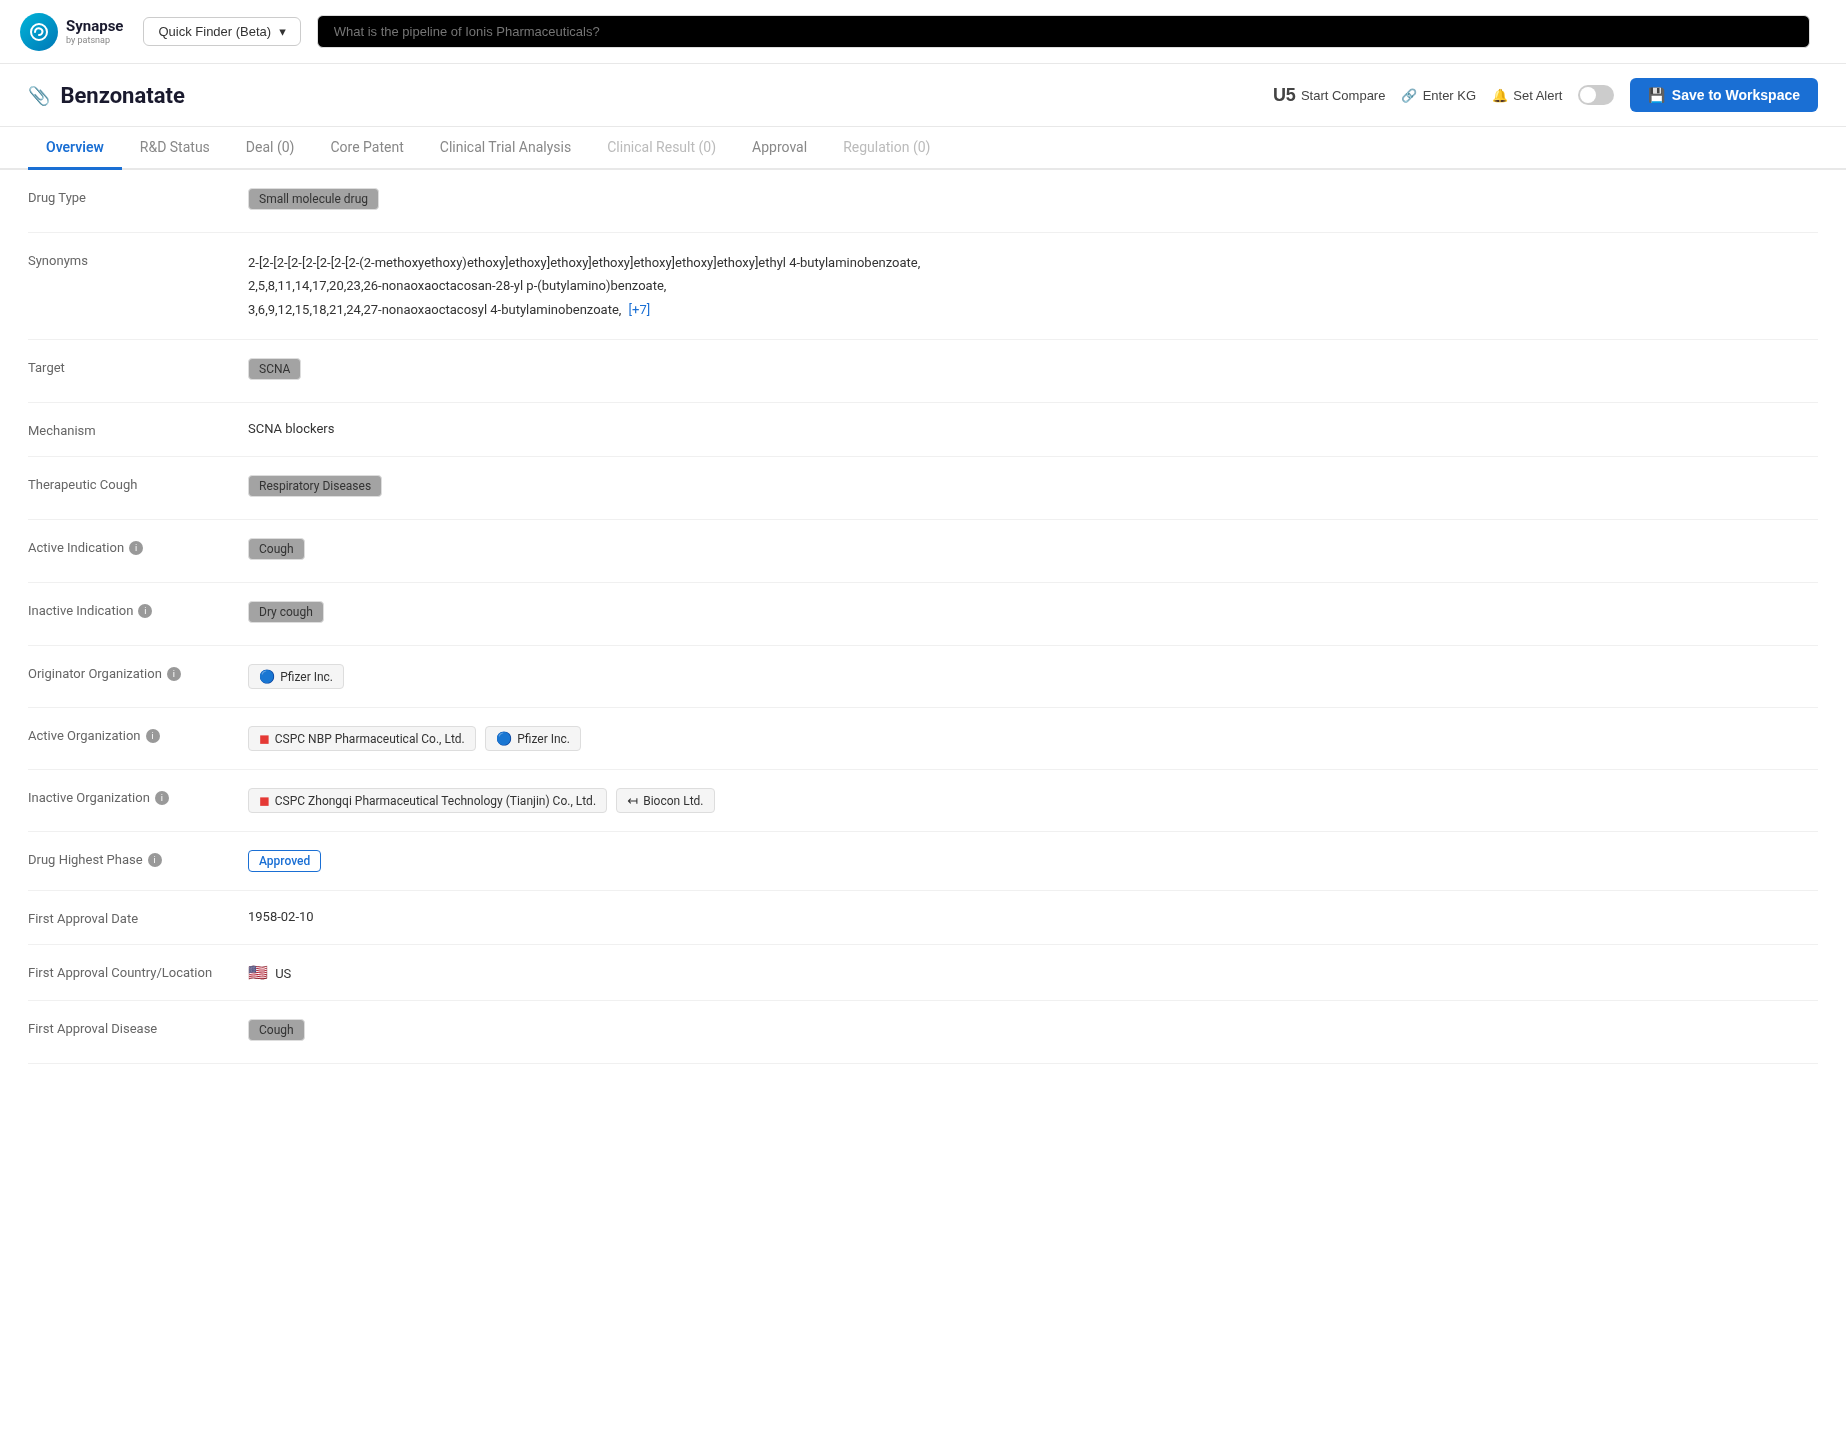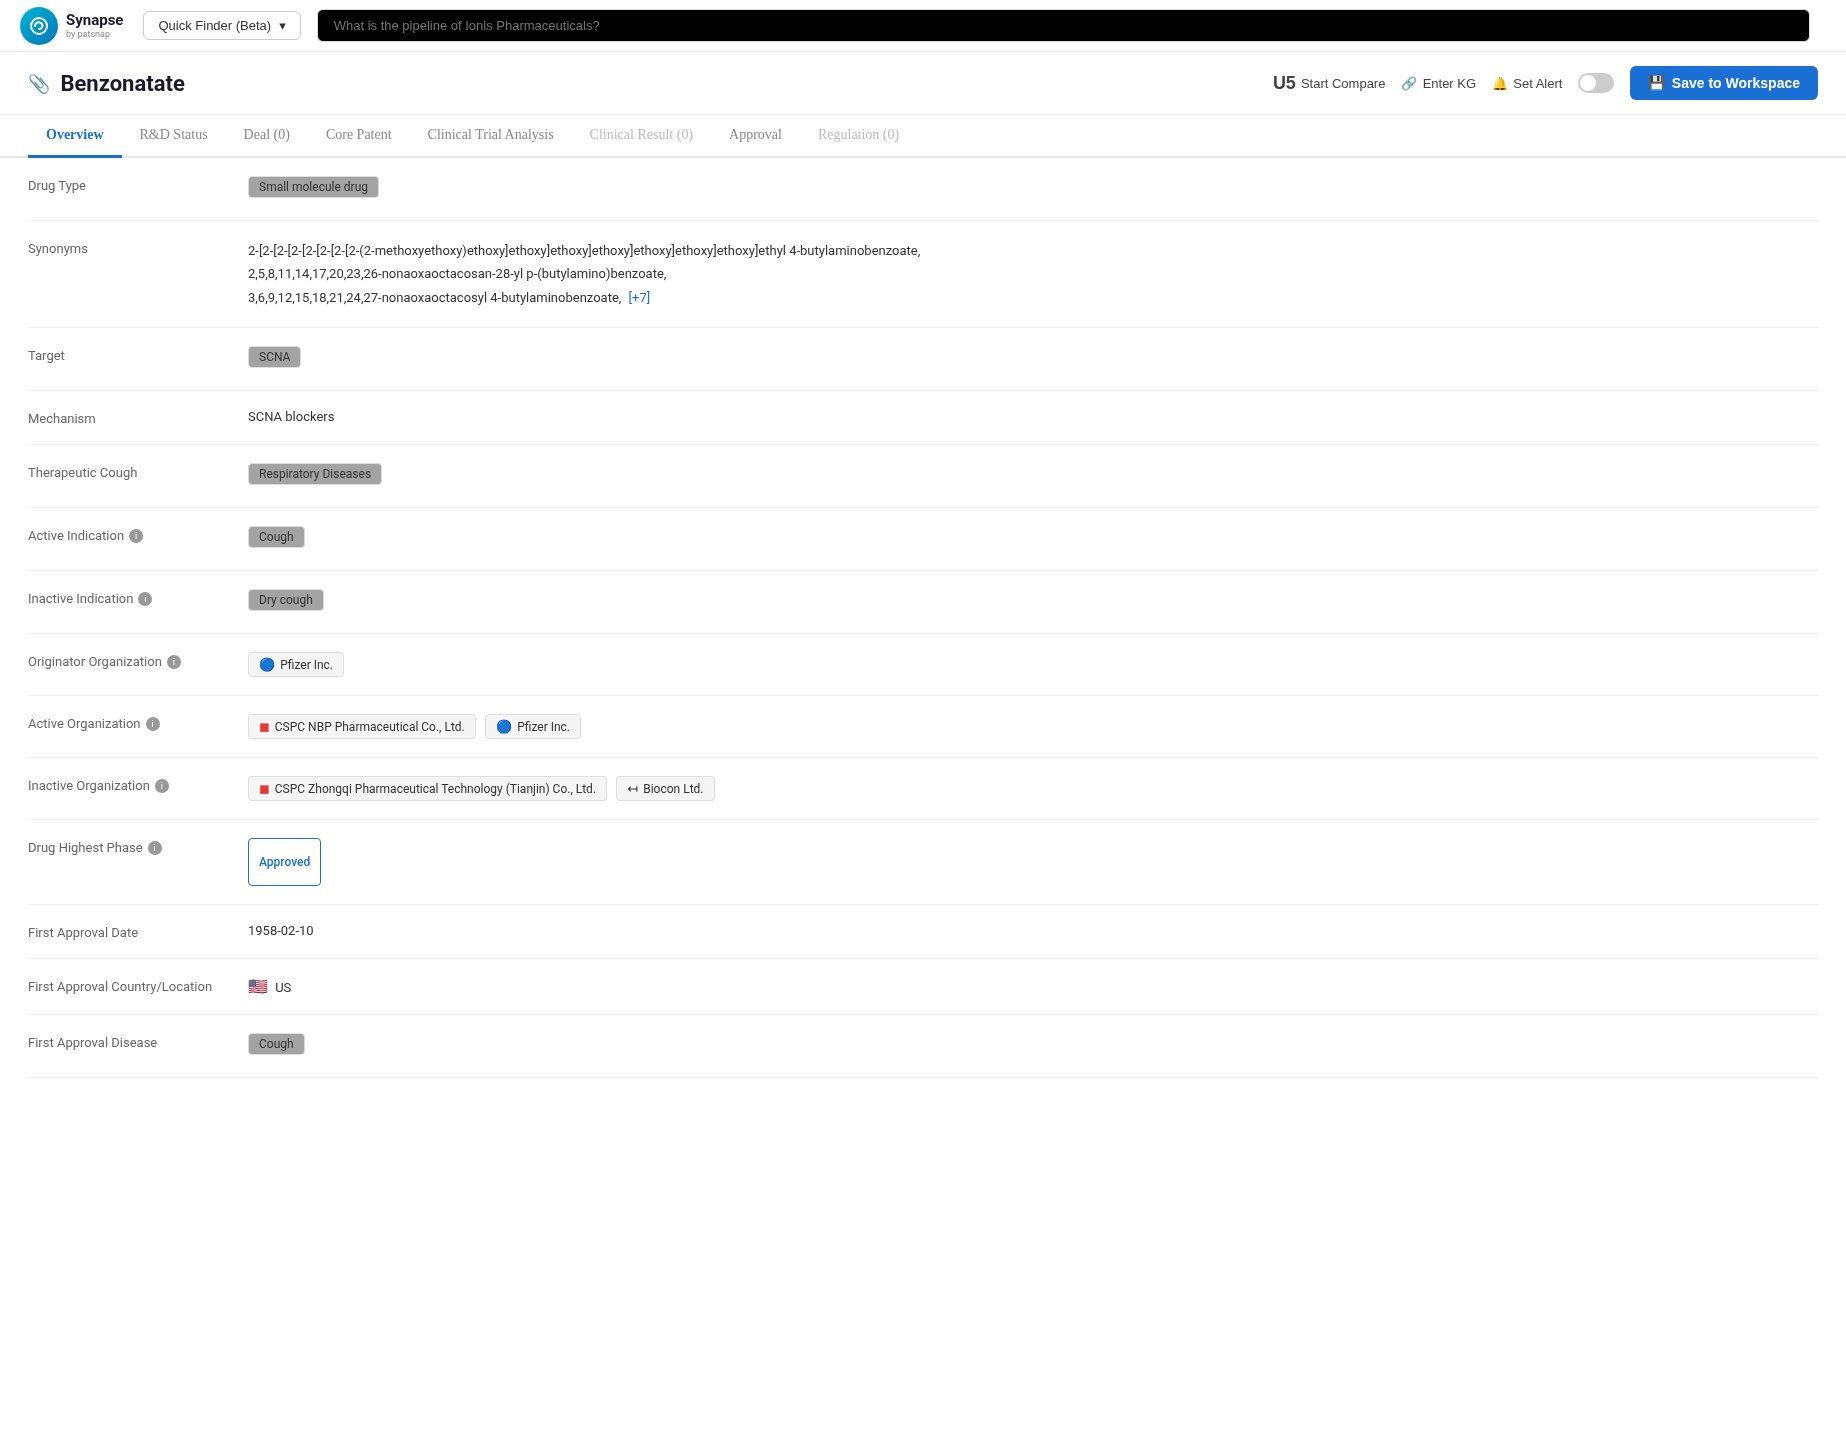"Synapse" .top-nav { height: 52px -> 64px }
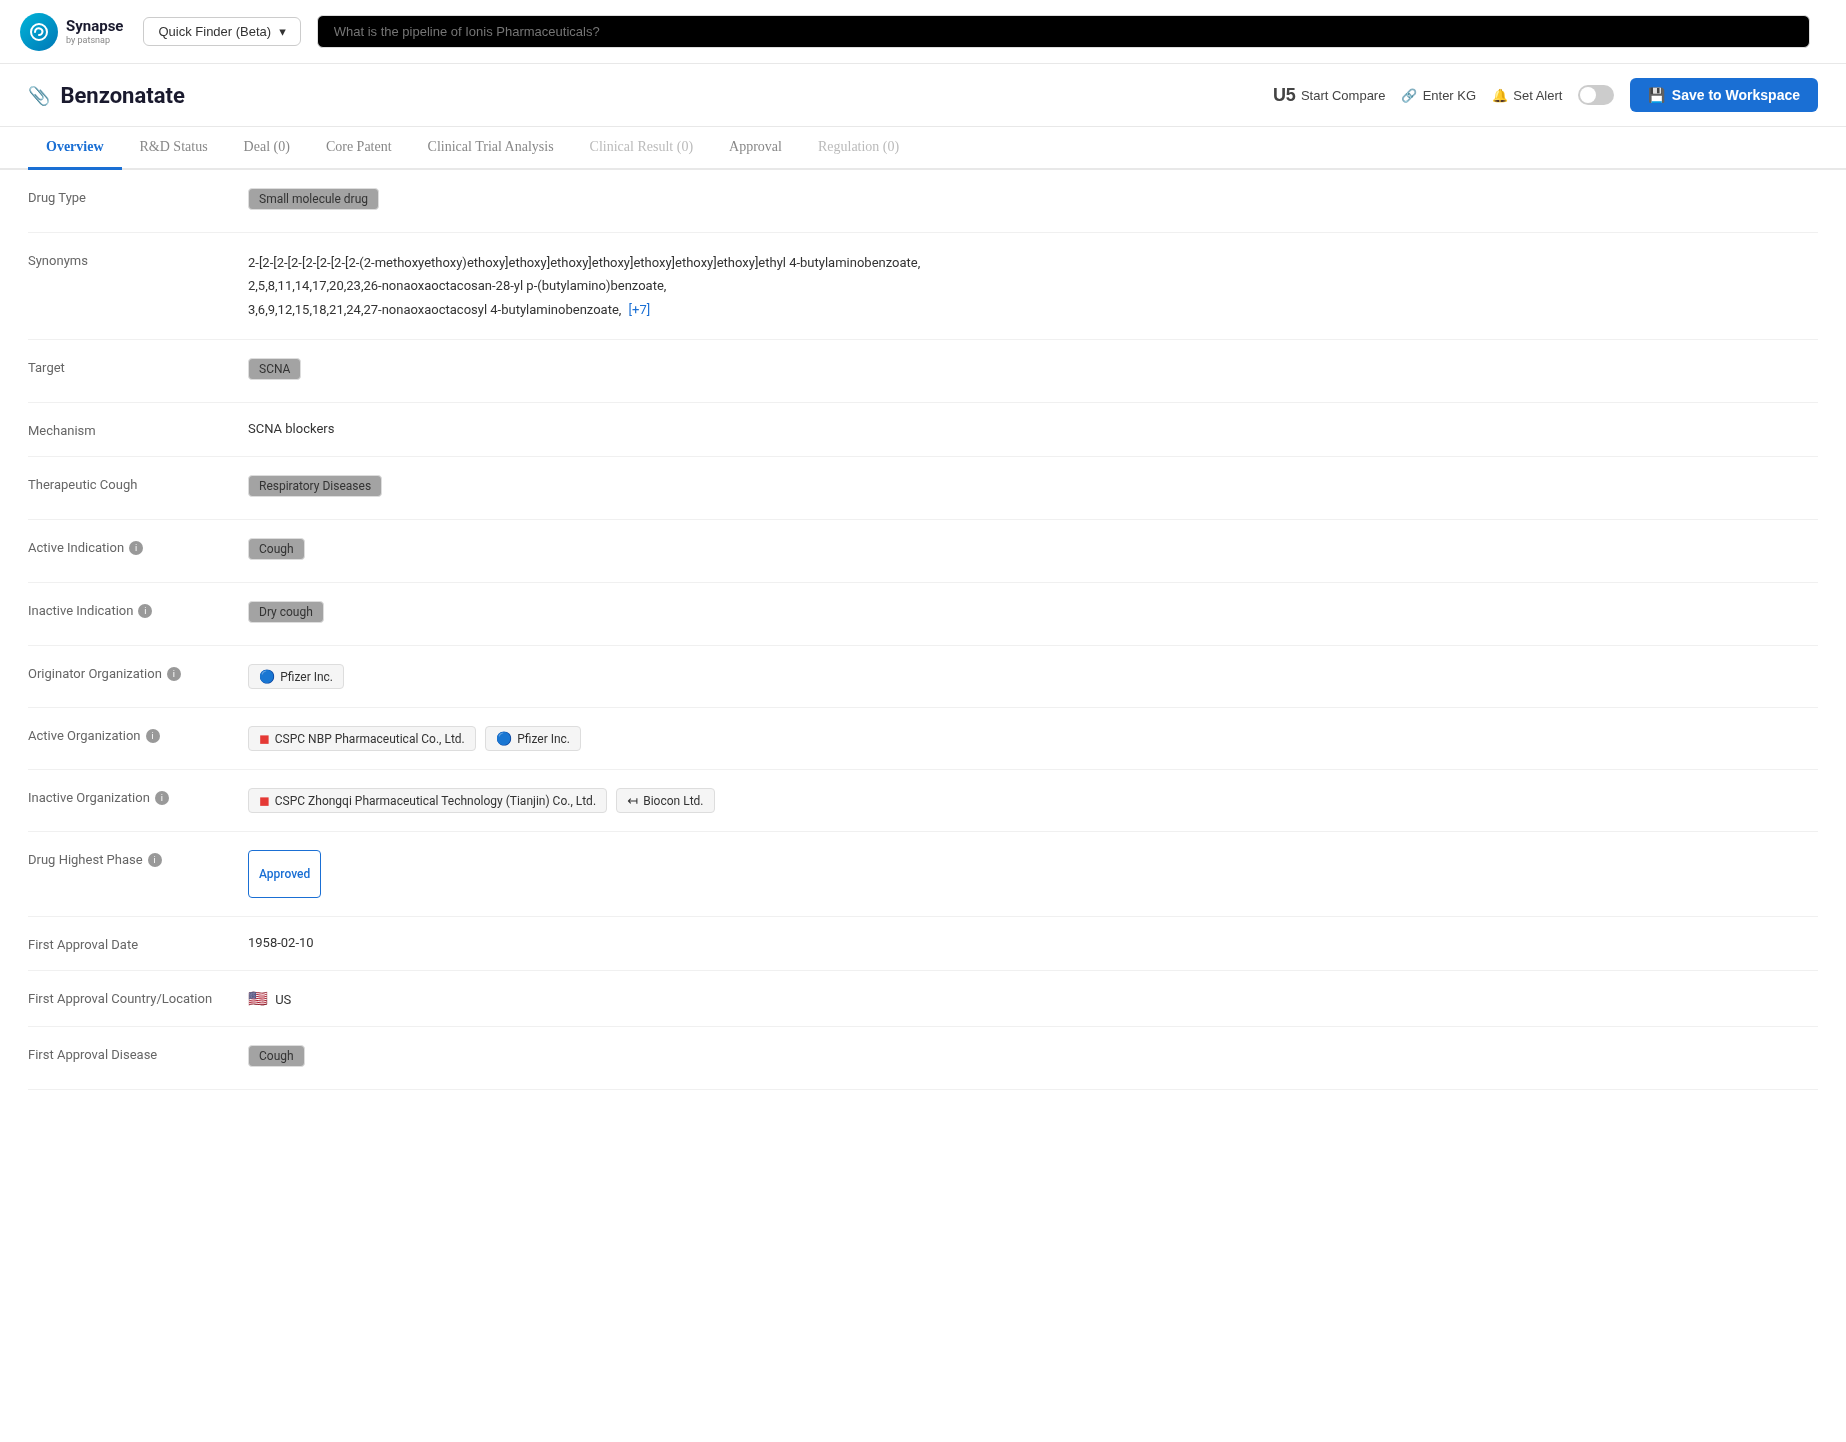"Overview" .tabs { font-family: Liberation Serif, serif -> none }
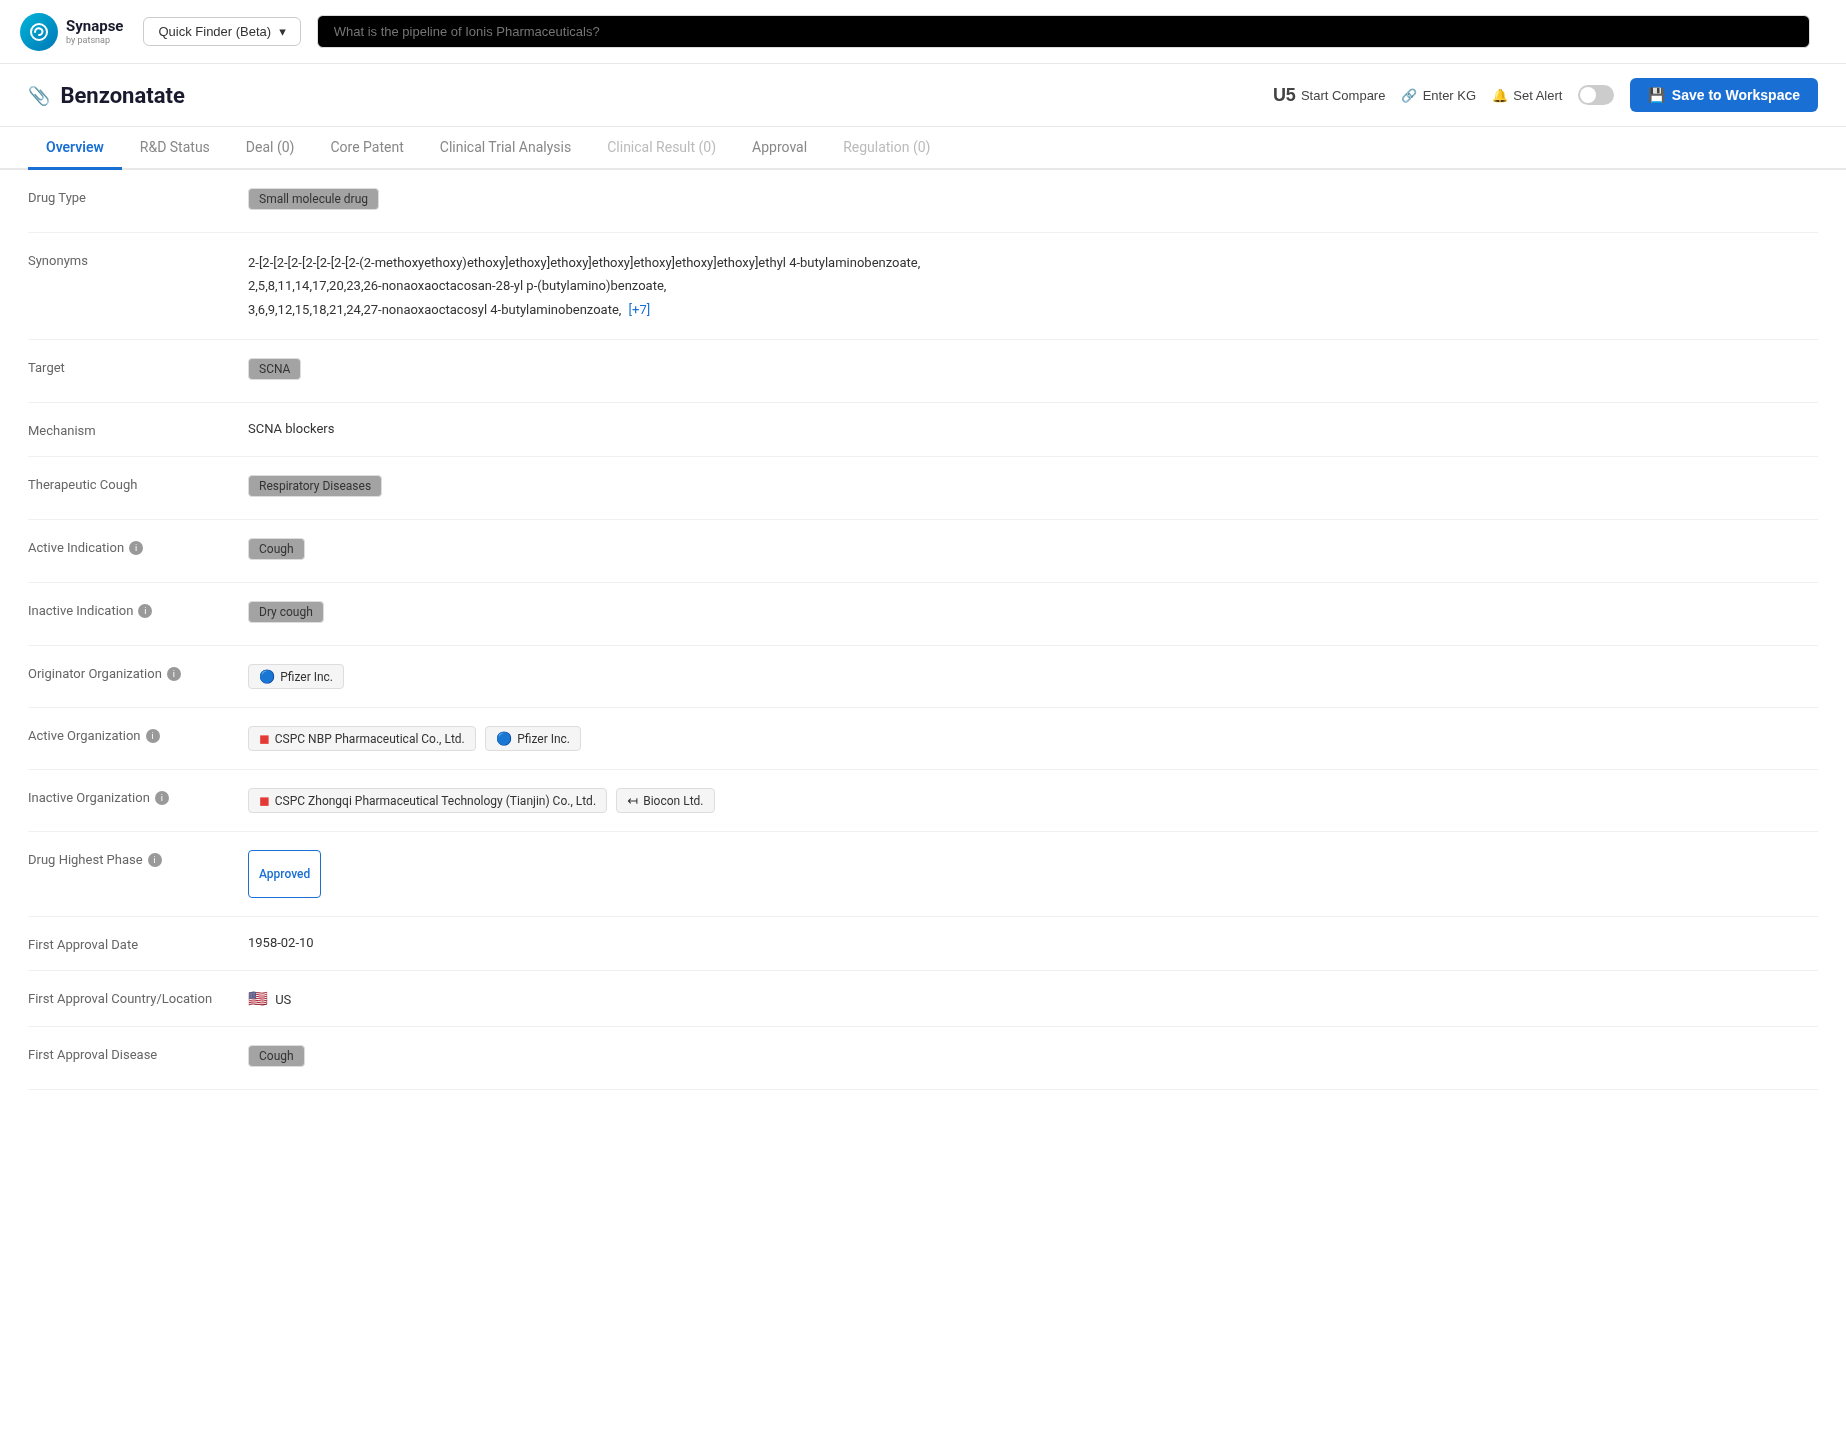"Approved" .tag-approved { padding: 16px 10px -> 3px 10px }
